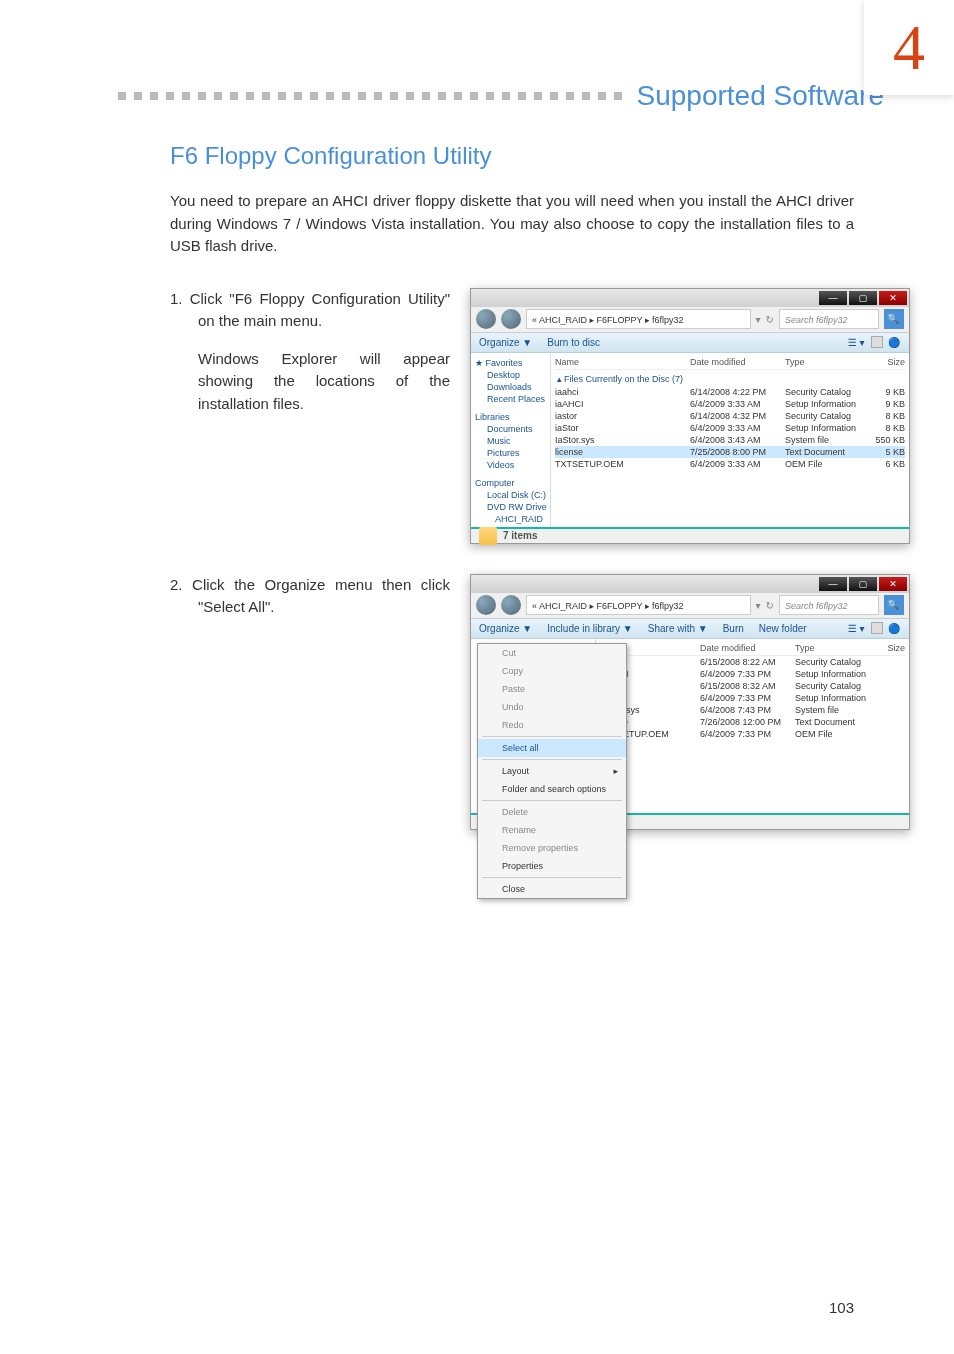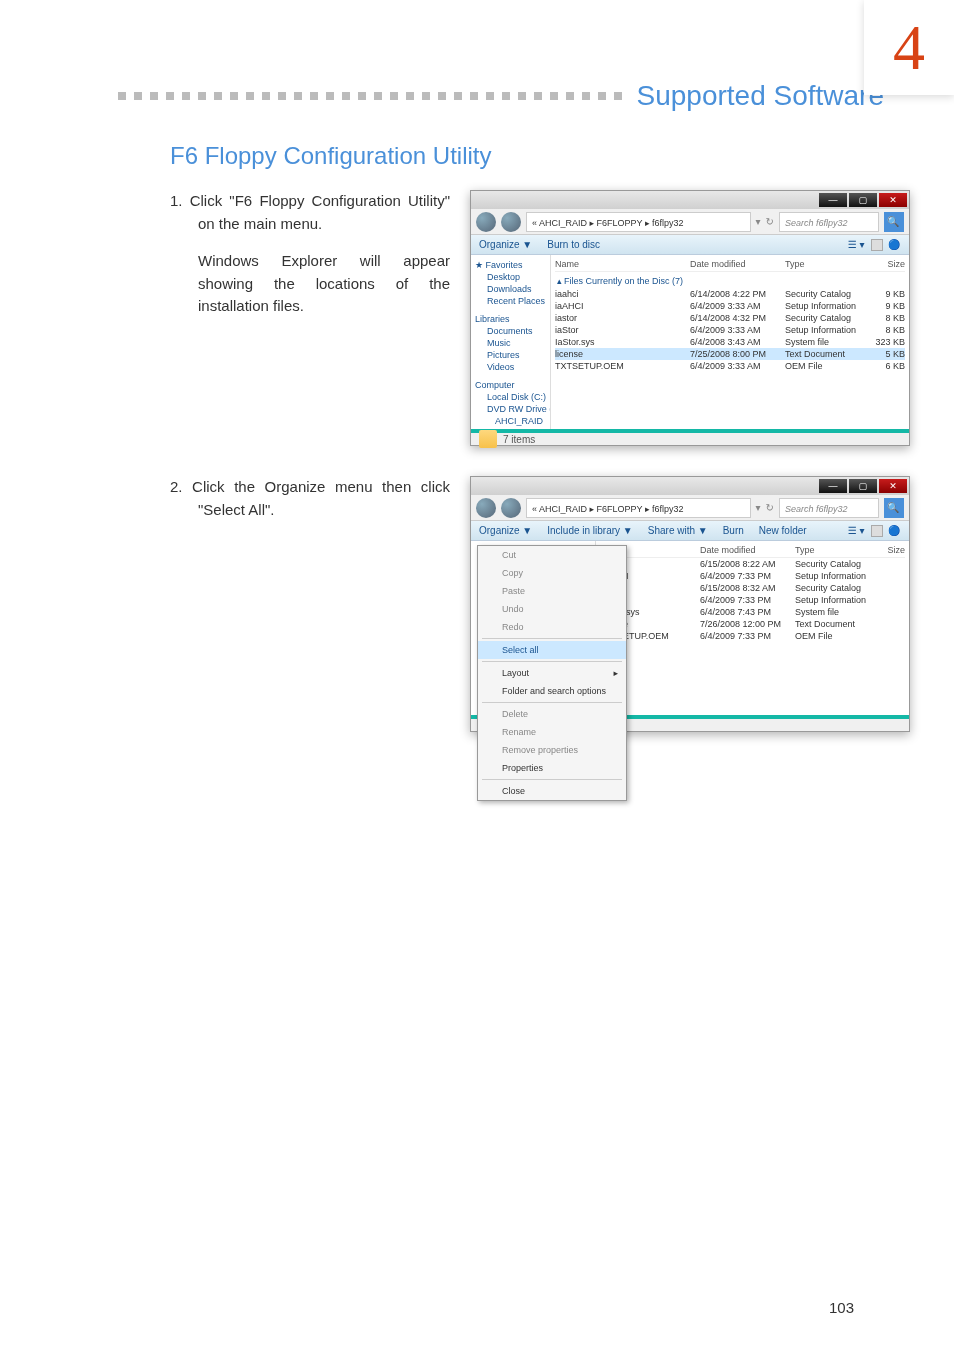"You need to prepare an" p.intro-text { html: none -> <p>You need to prepare an AHCI driver floppy diskette that you will need when you install the AHCI driver during Windows 7 / Windows Vista installation. You may also choose to copy the installation files to a USB flash drive.</p> }
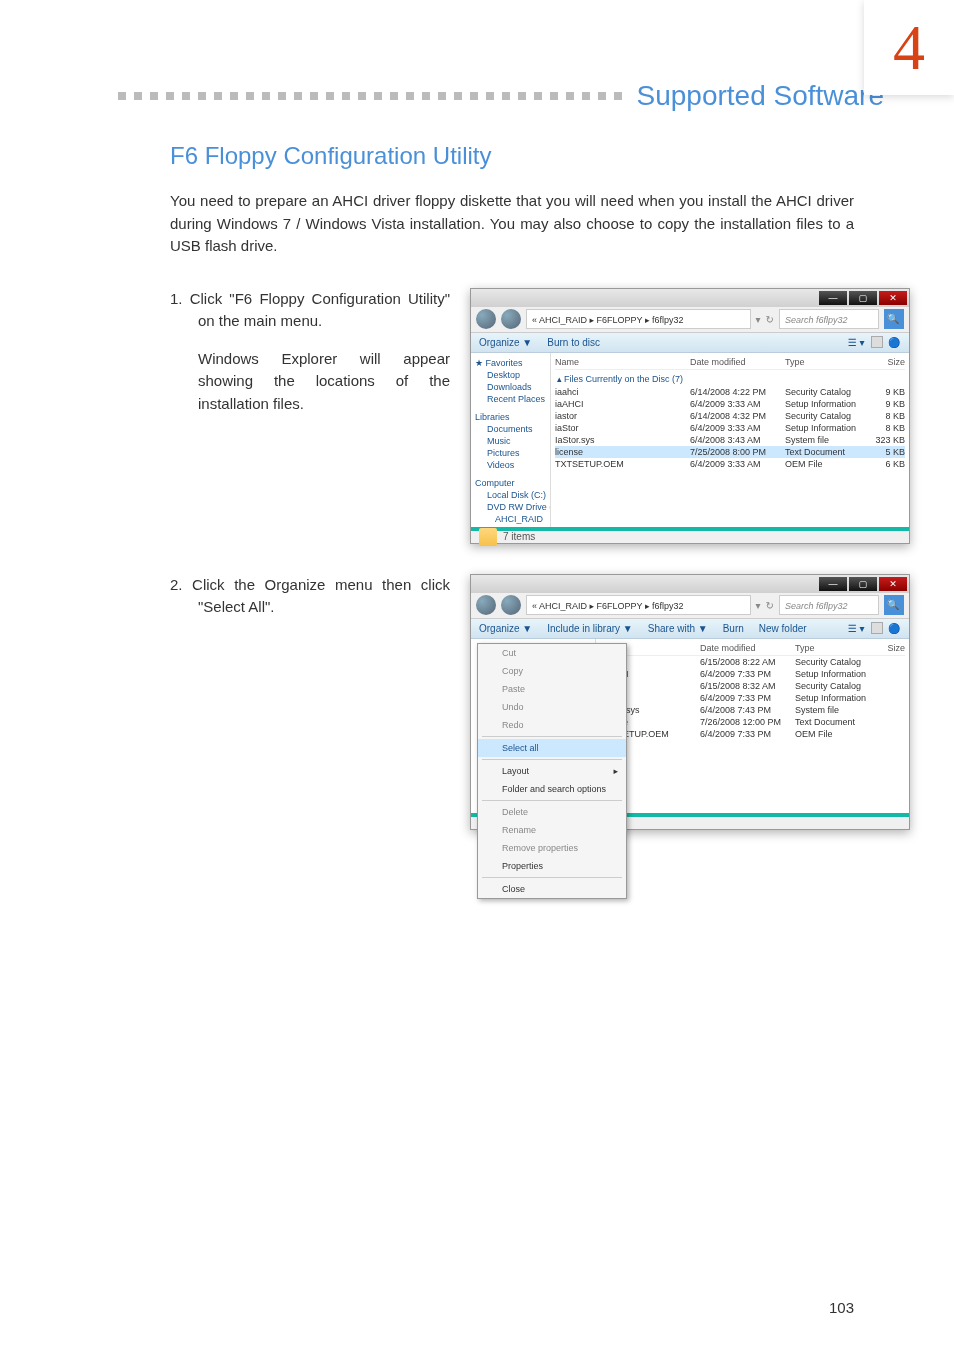"323 KB" div.col-size { text: 323 -> 550 }
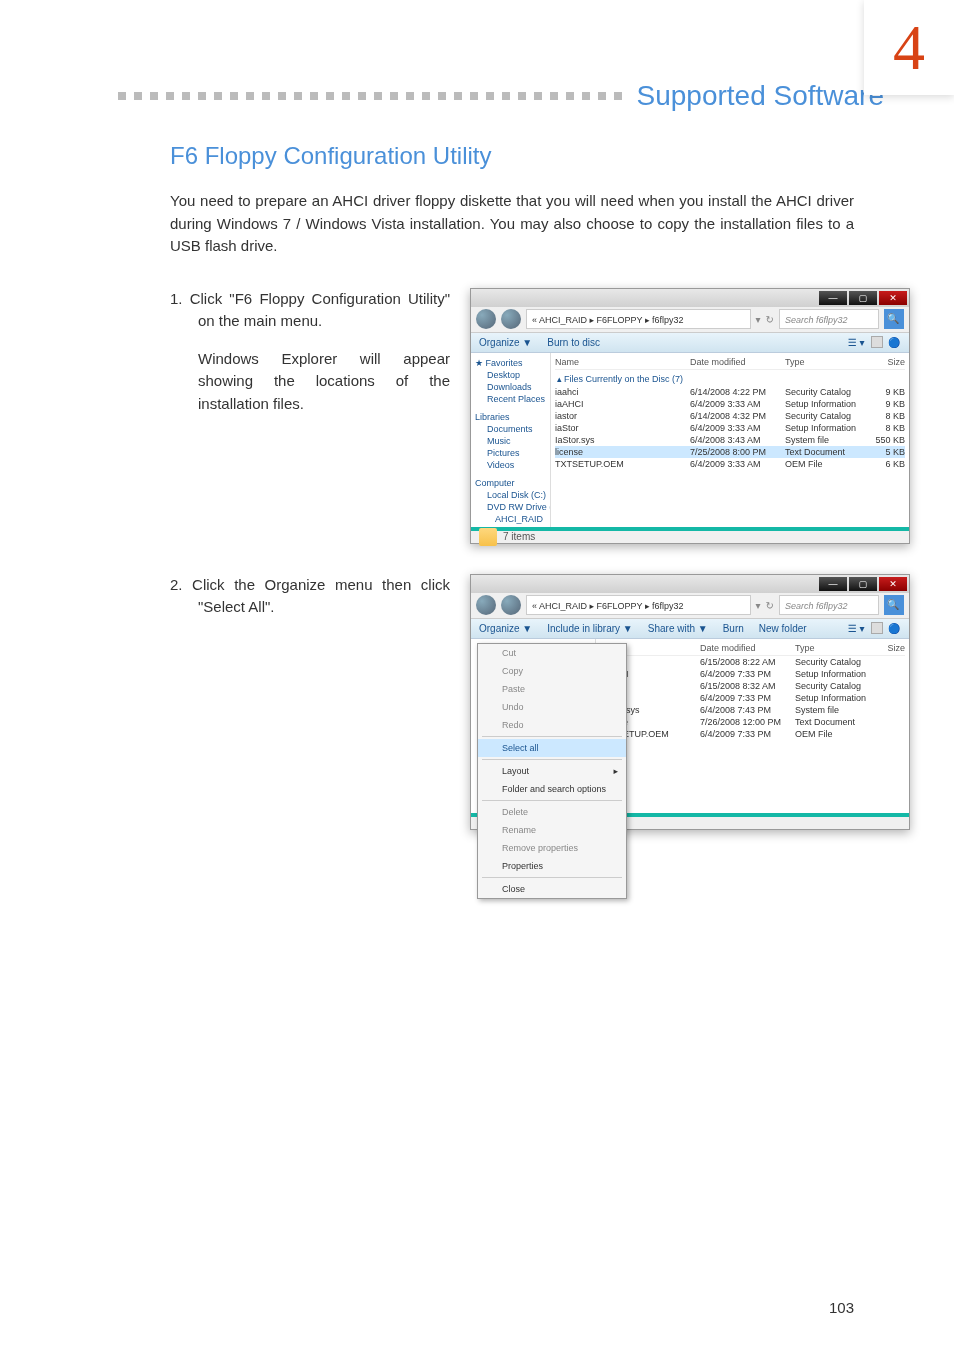"7 items" .status-bar { border-top: 4px solid #14b8a6 -> 2px solid #14b8a6; font-weight: none -> bold }
